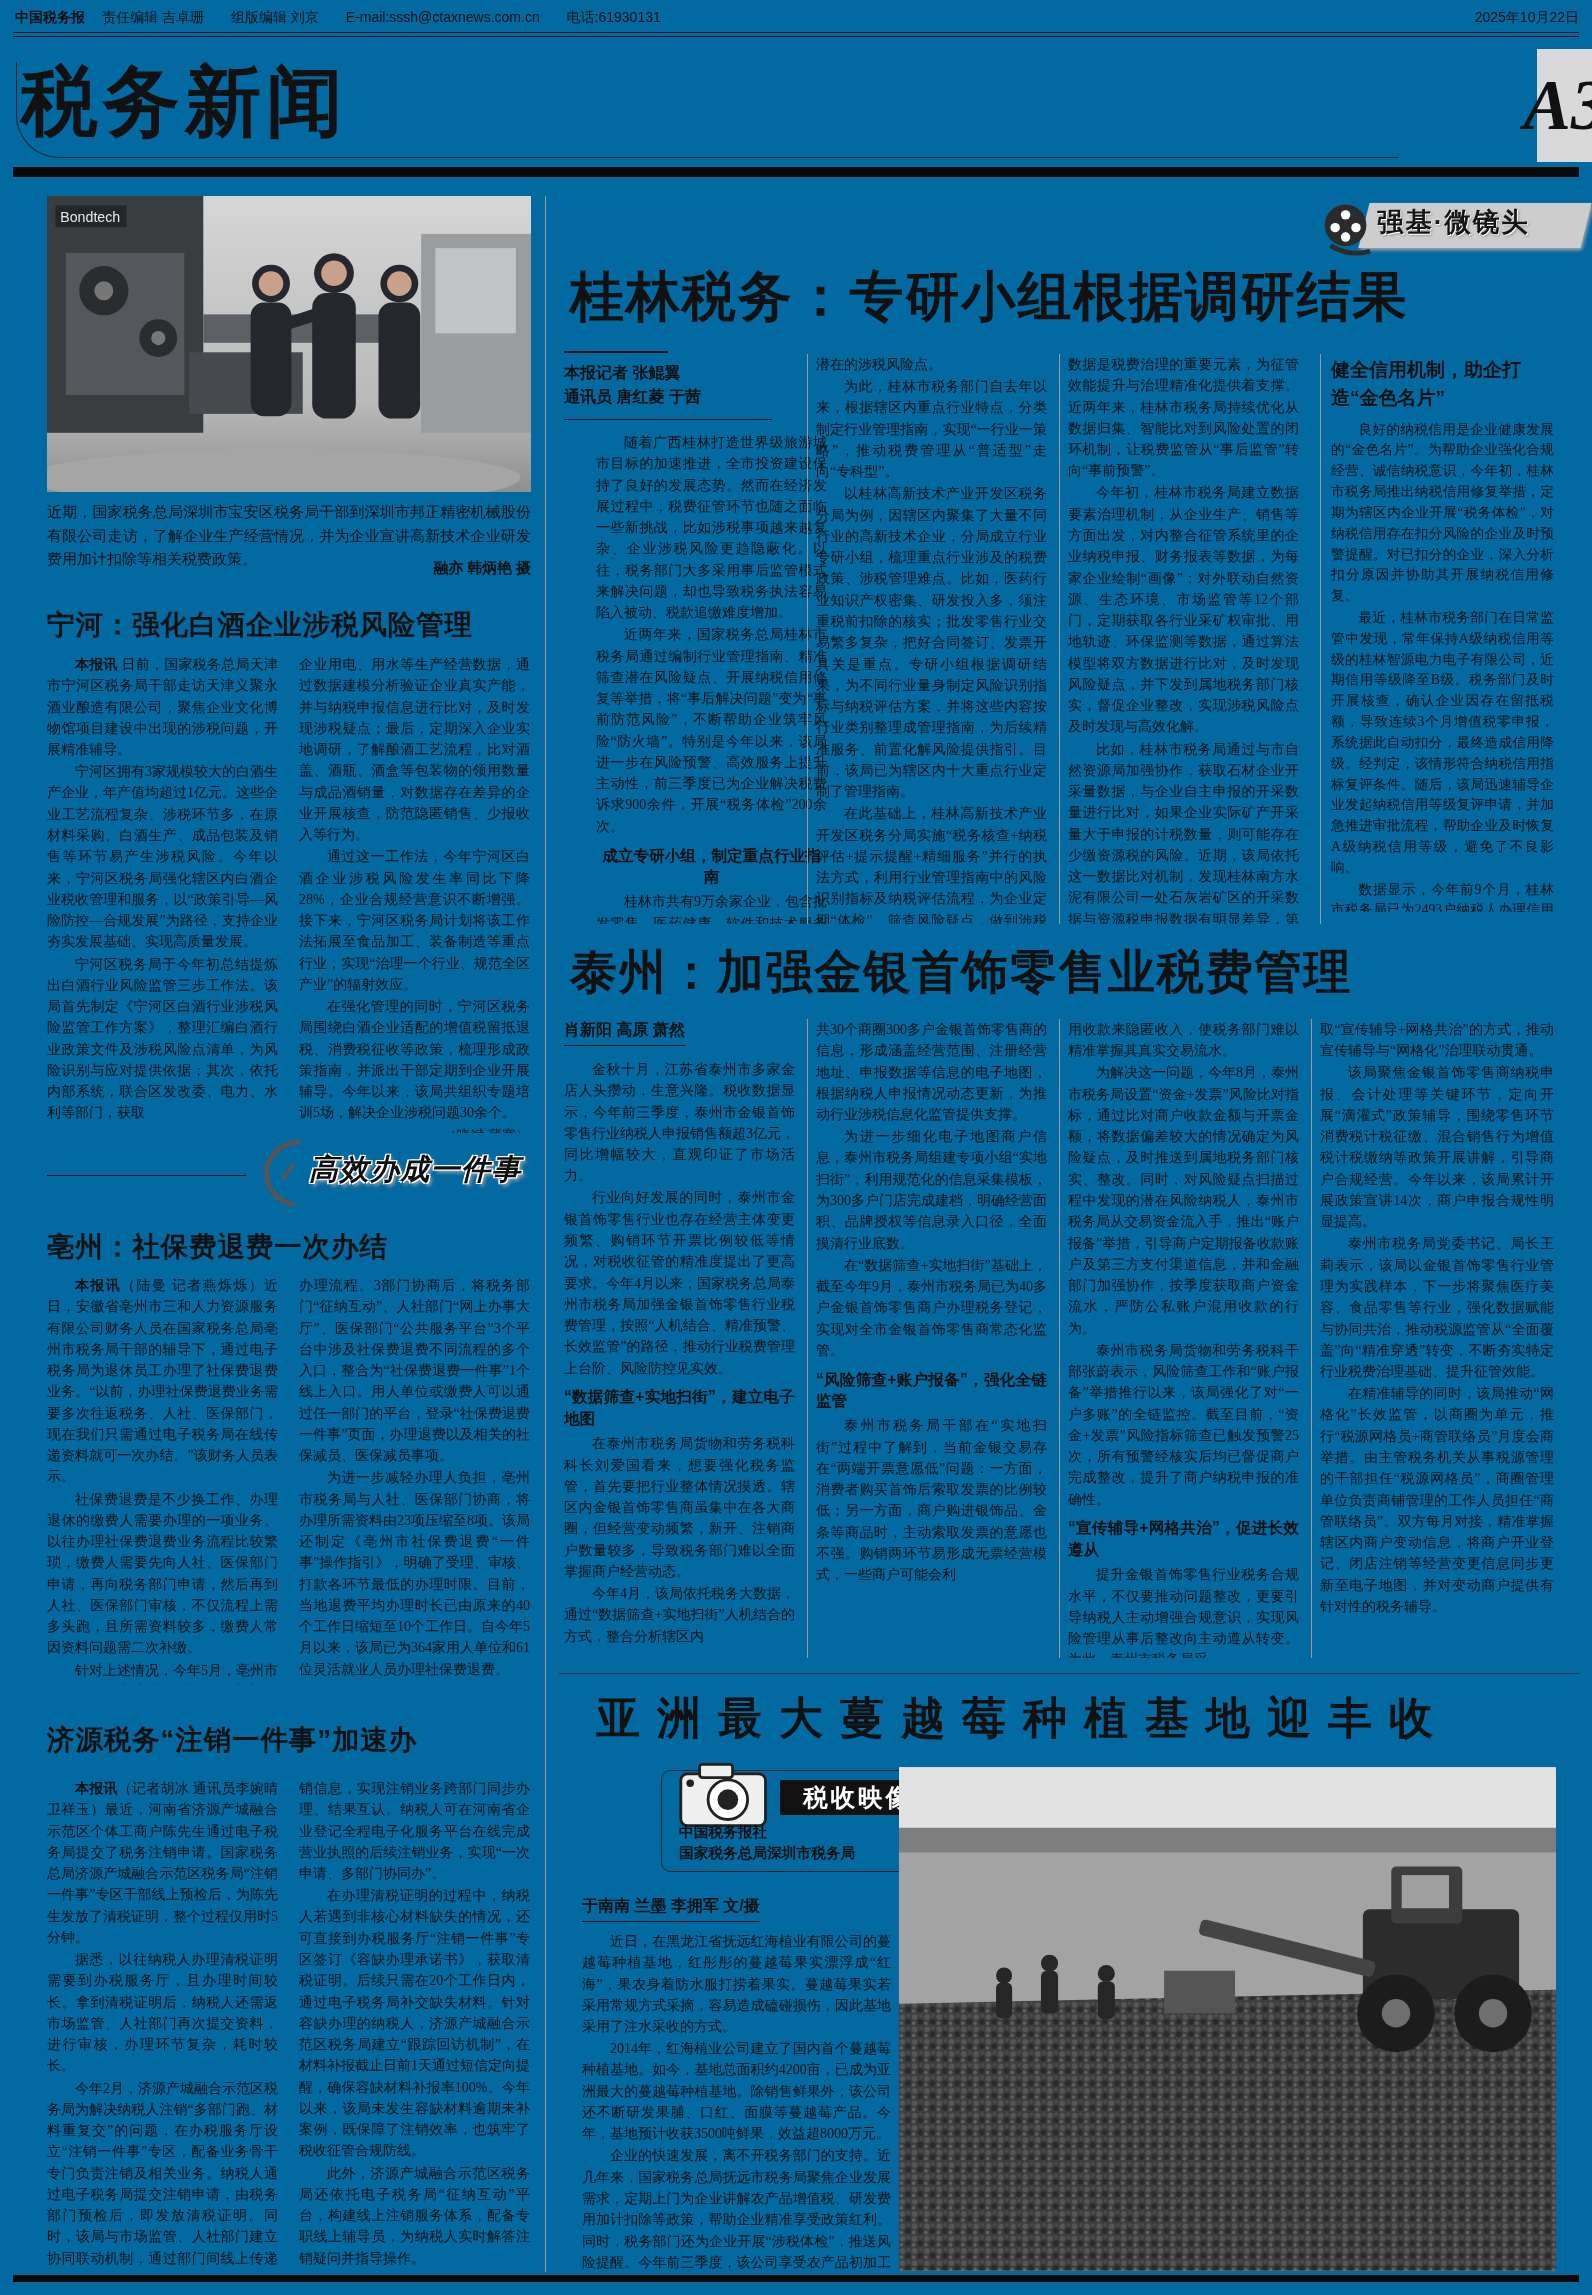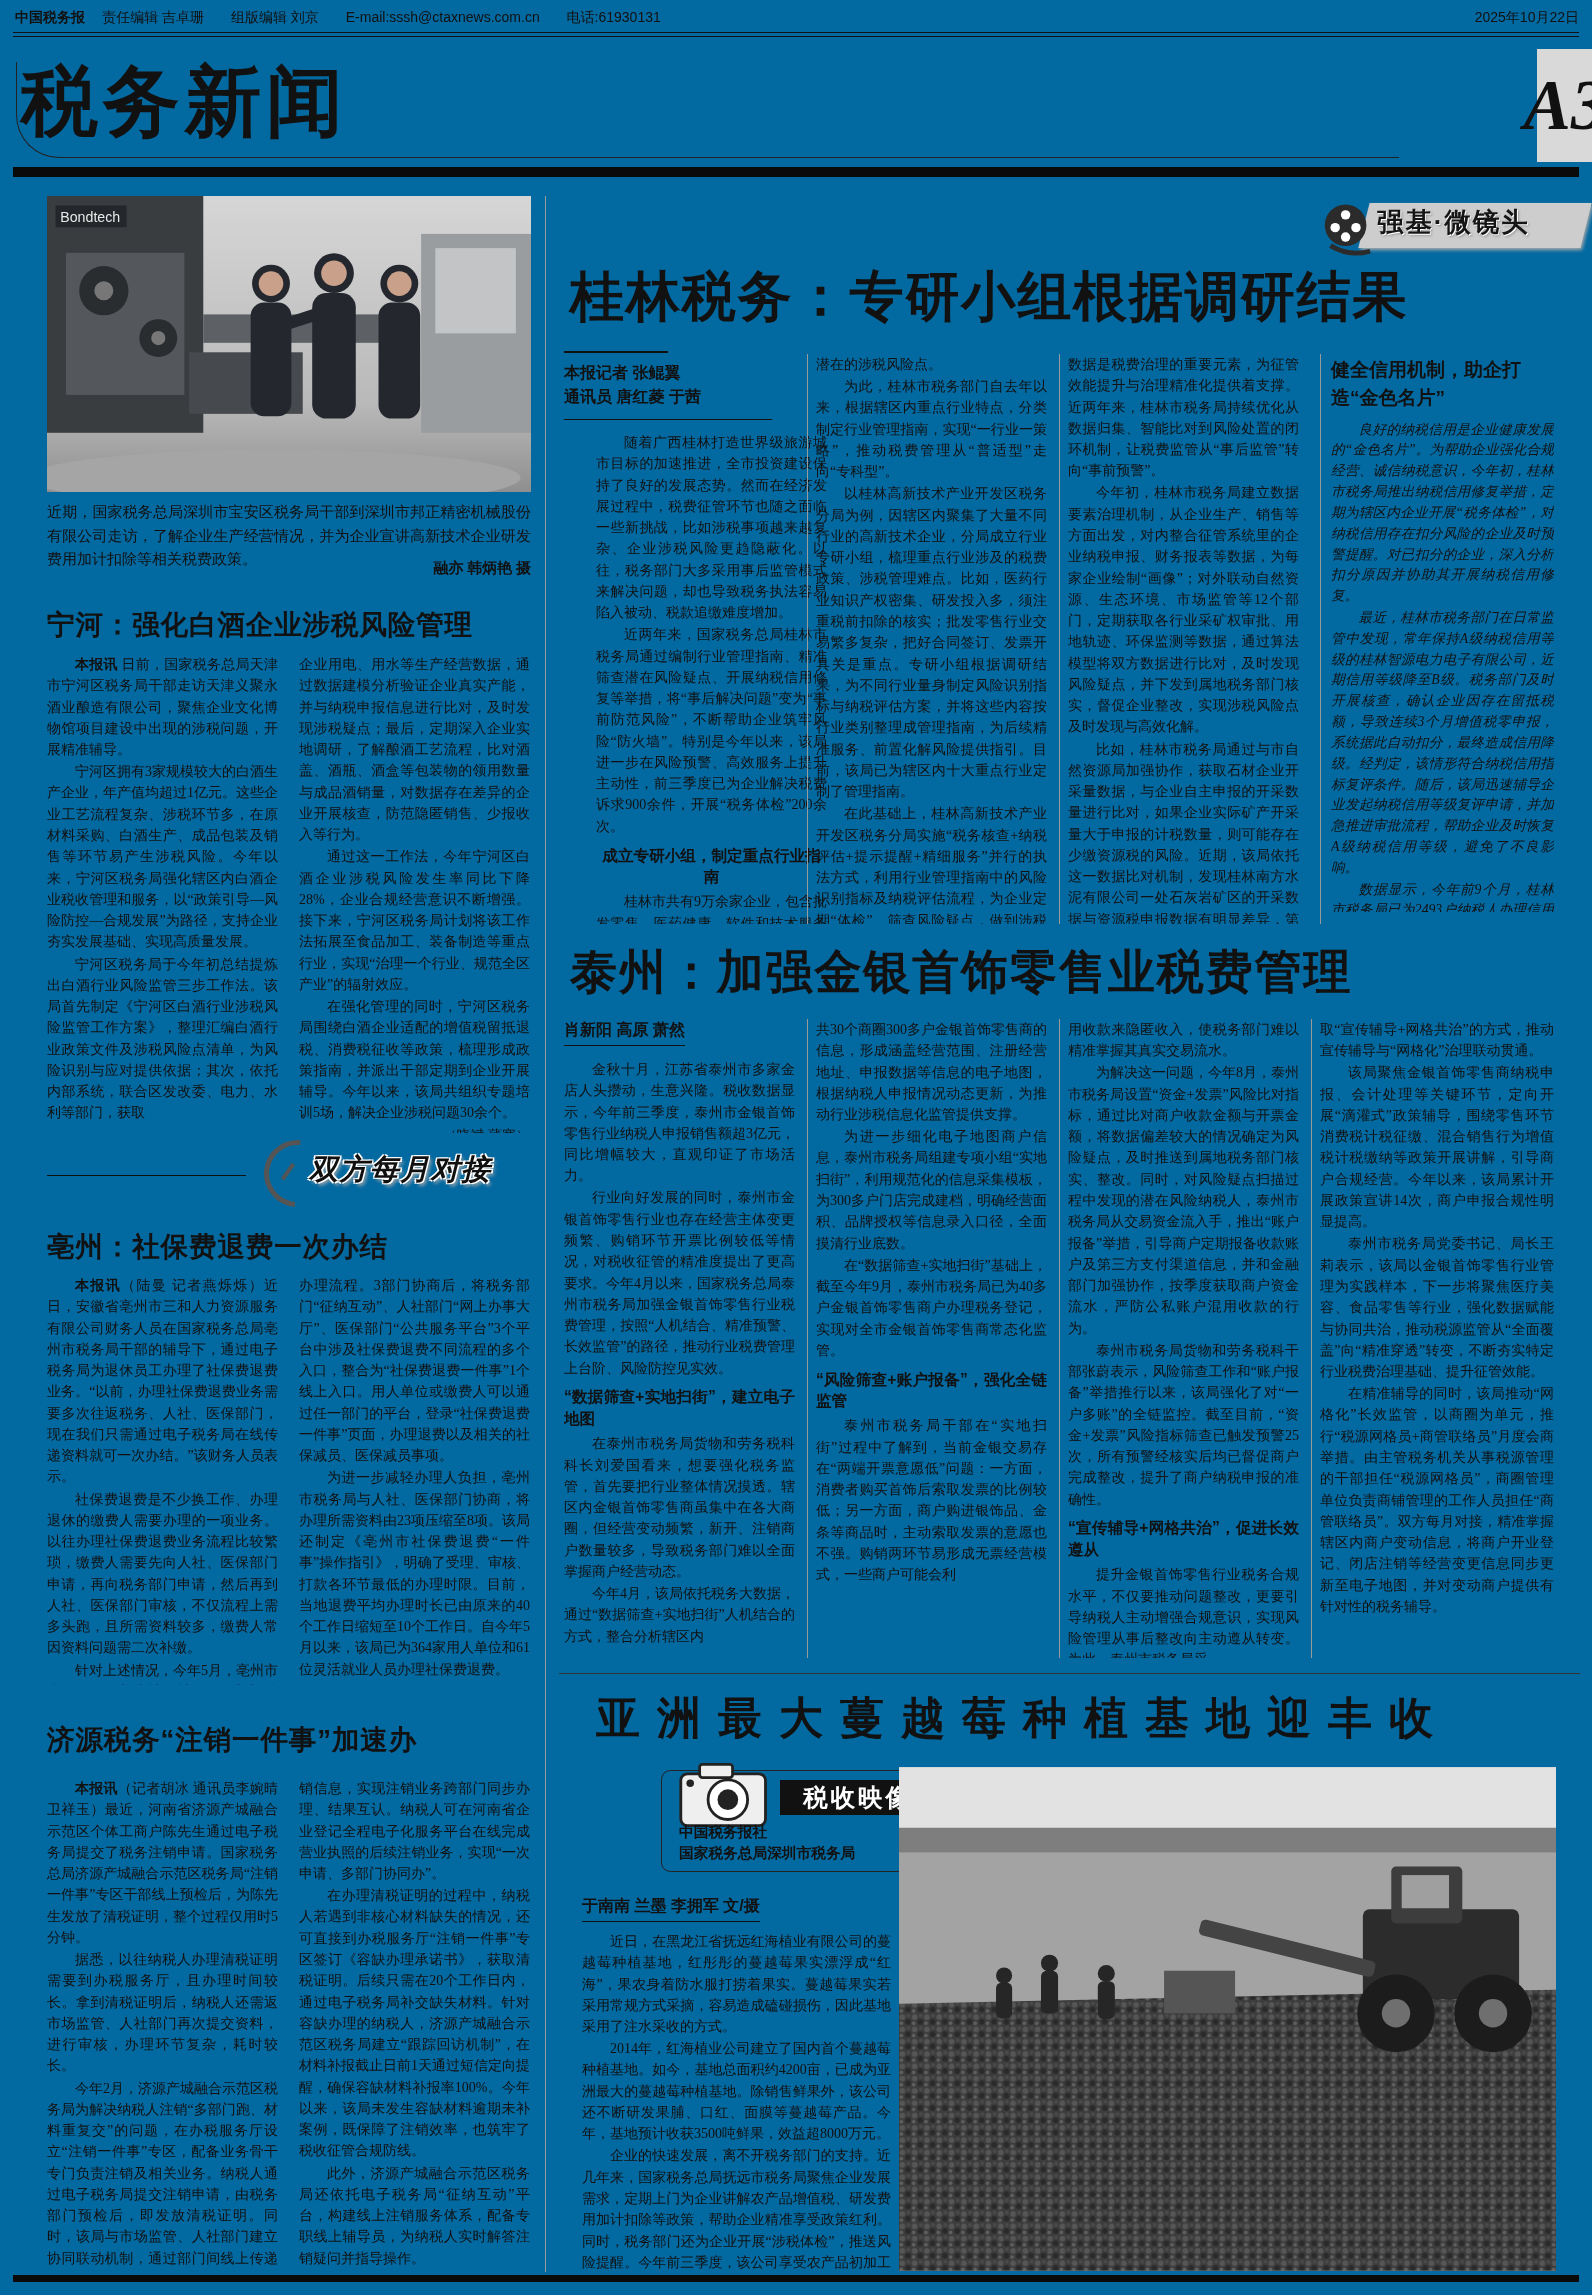"良好的纳税信用是企业健康发展的“金色名片”。为帮助企业强化合规经营、诚信纳税意识" div.col { font-style: italic -> none }
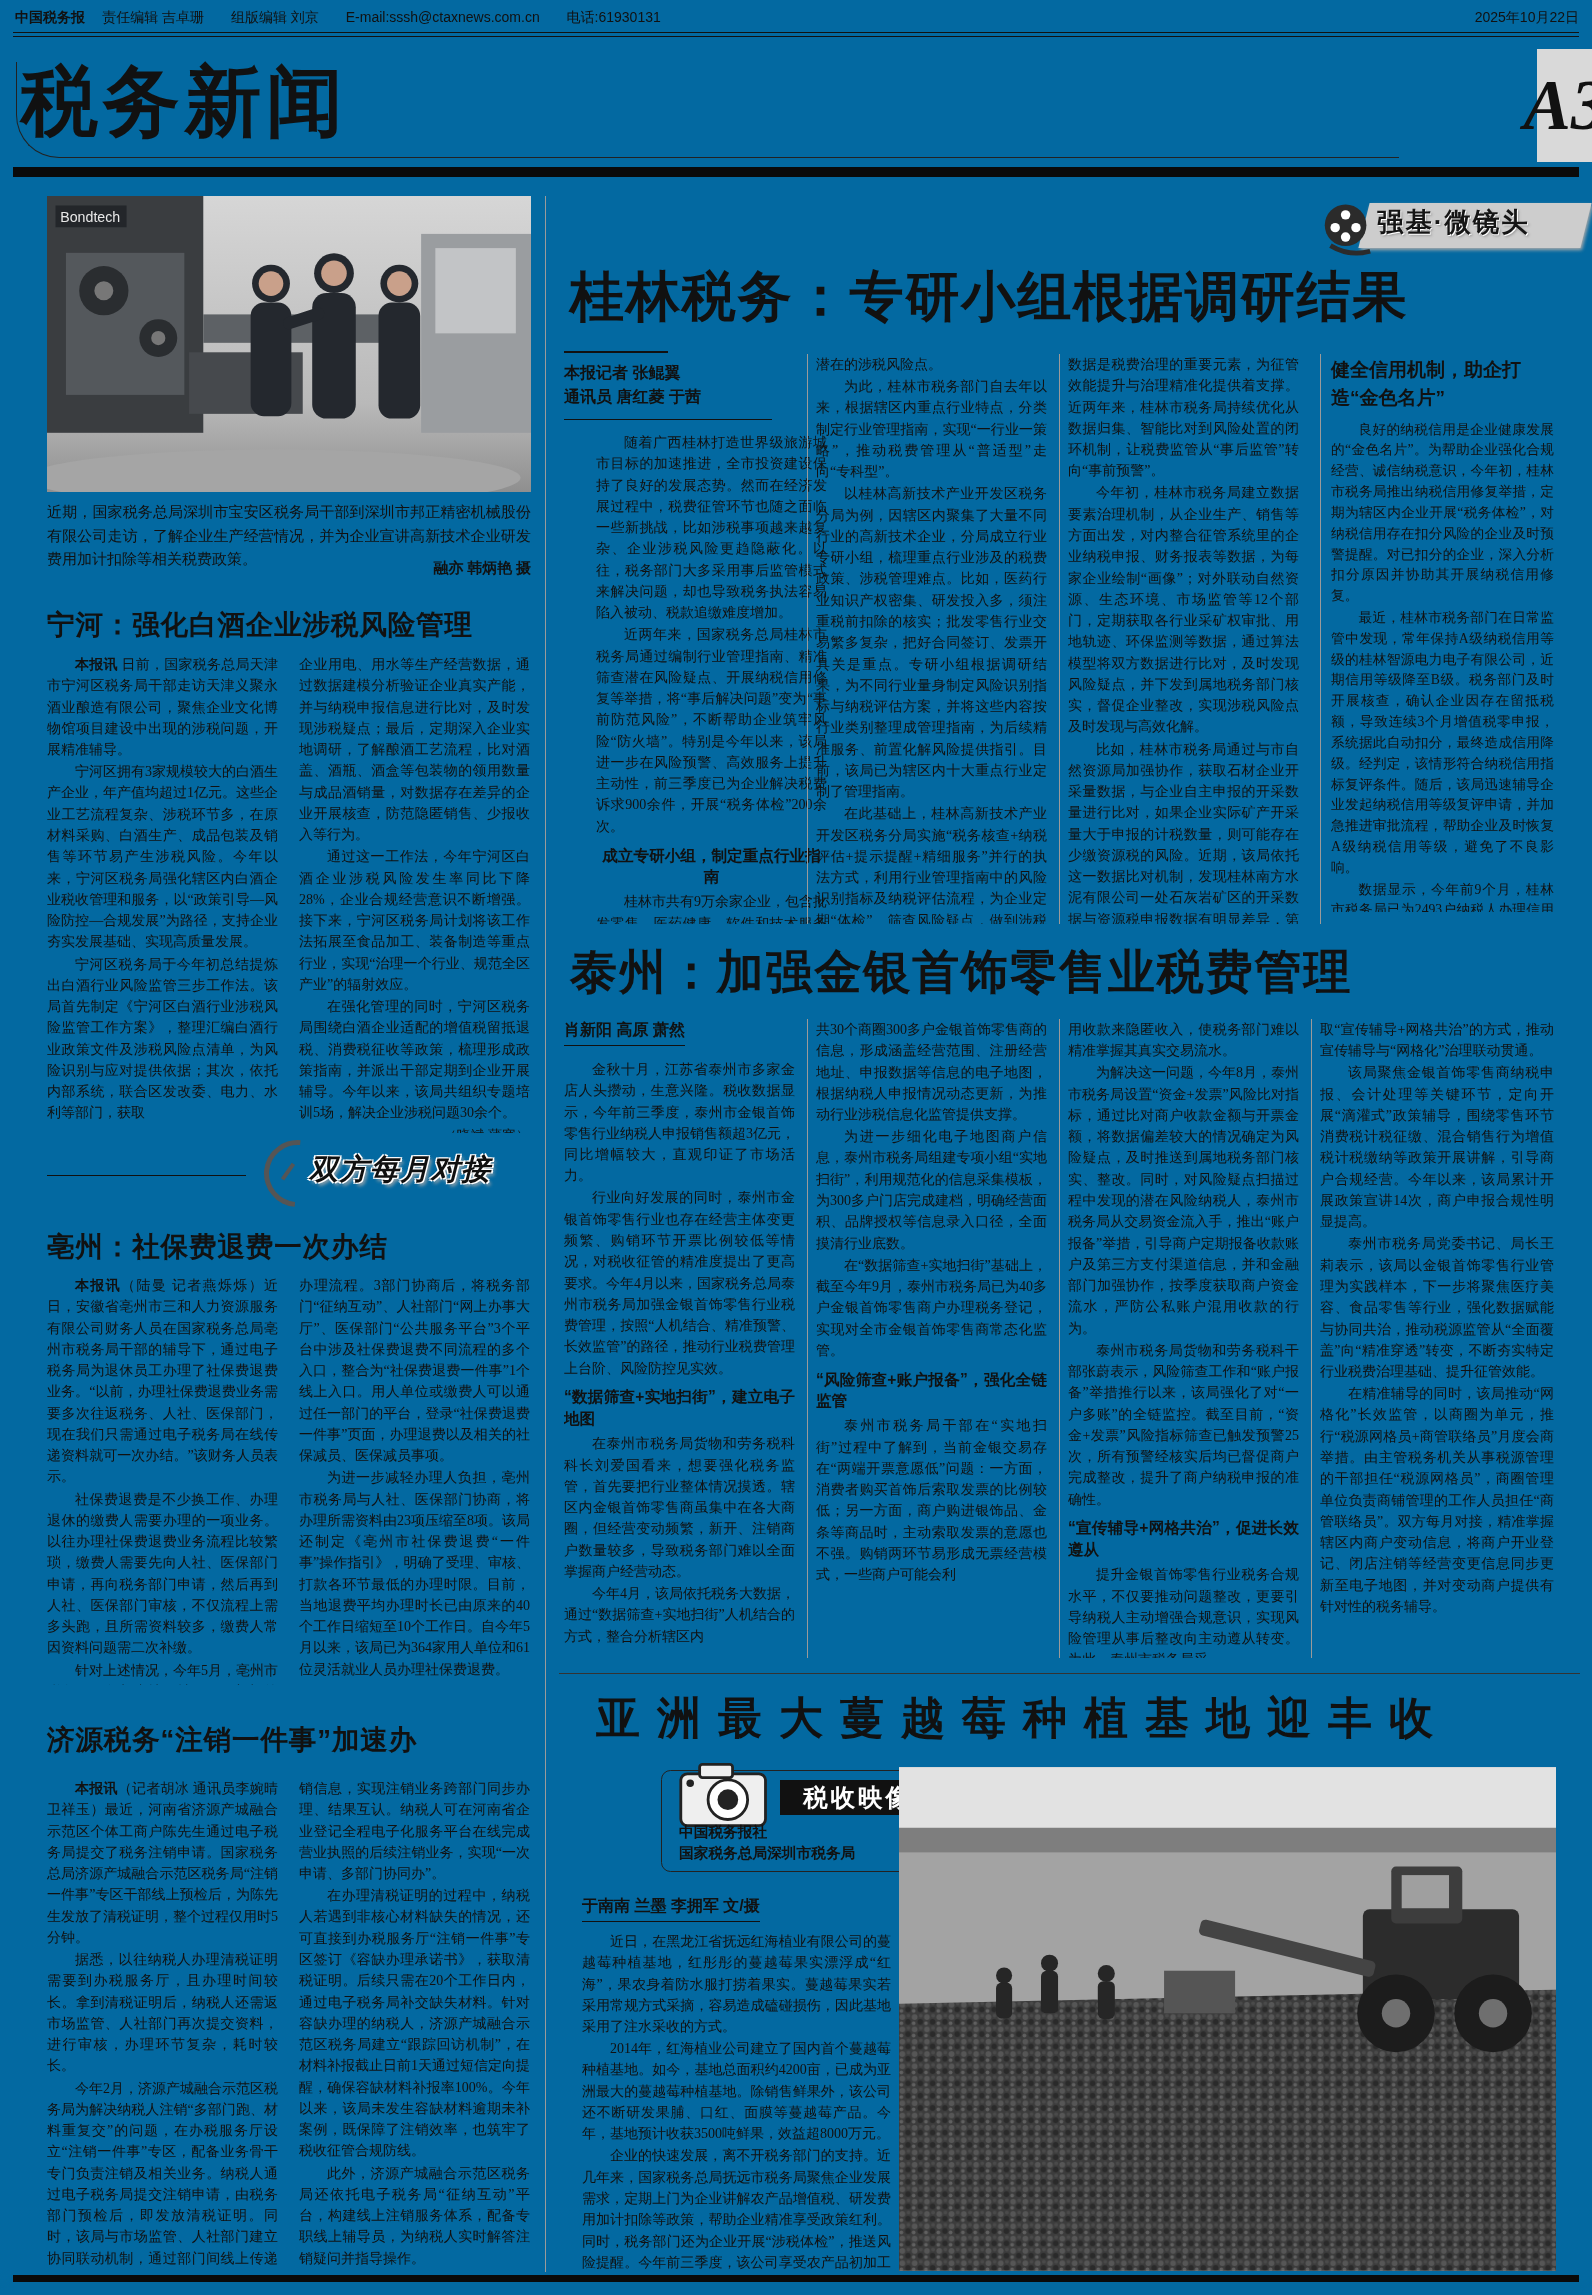"双方每月对接" div.abs { text: 双方每月对接 -> 高效办成一件事 }
